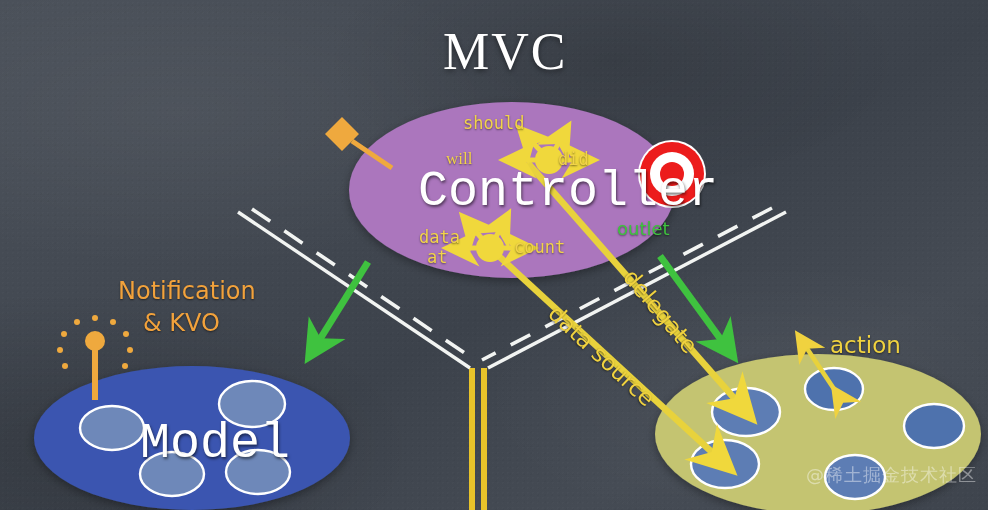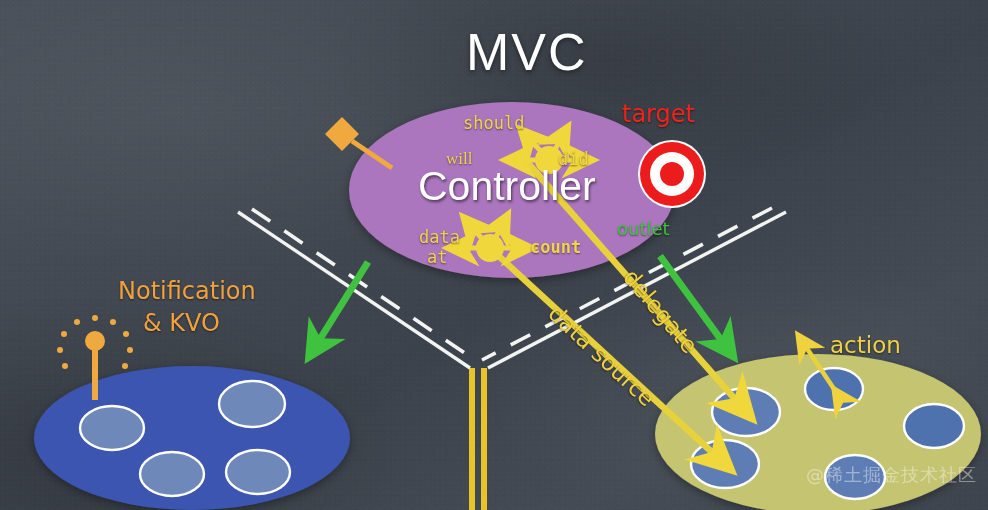"MVC" .title { font-family: Liberation Sans, sans-serif -> Liberation Serif, serif; margin-left: 23px -> none }
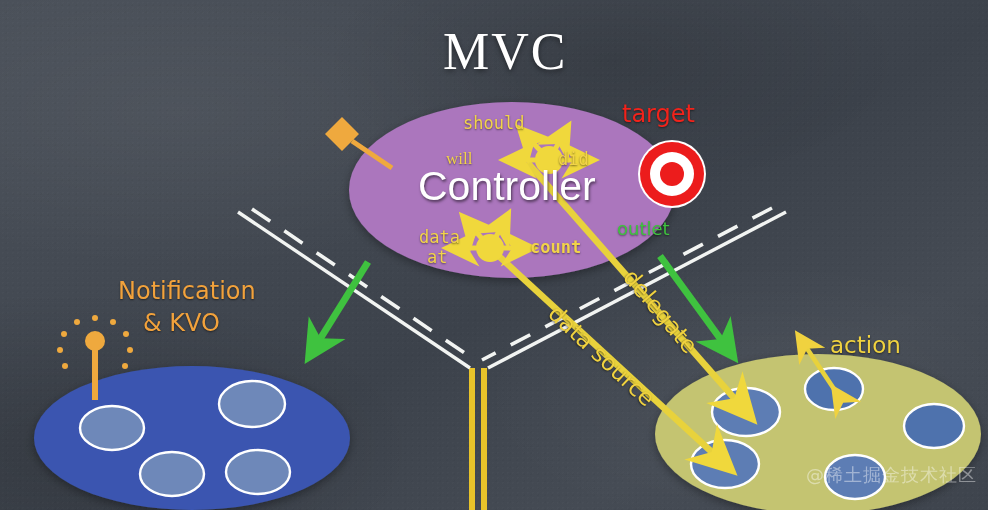"target" div.lbl { html: <div>target</div> -> none }
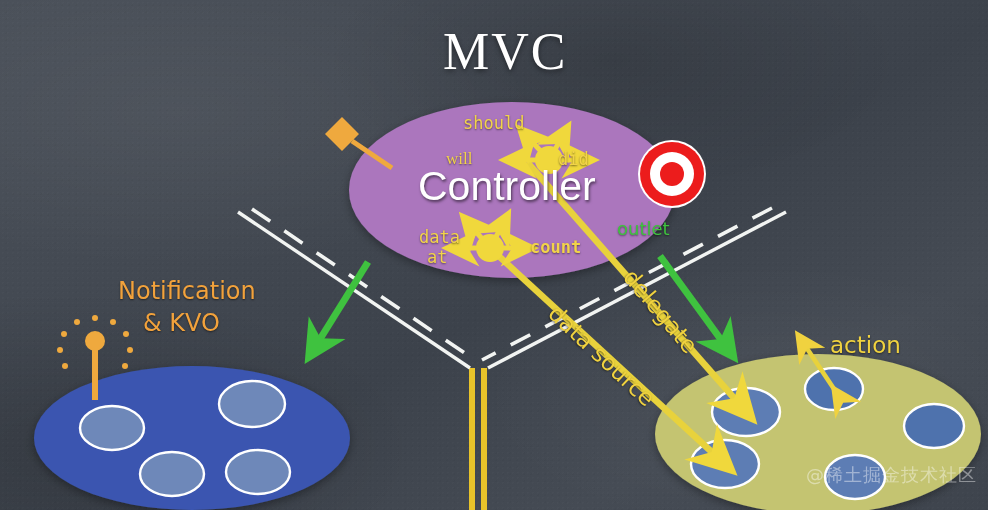"Controller" .bigname { font-family: Liberation Sans, sans-serif -> Liberation Mono, monospace; font-size: 41px -> 50px }
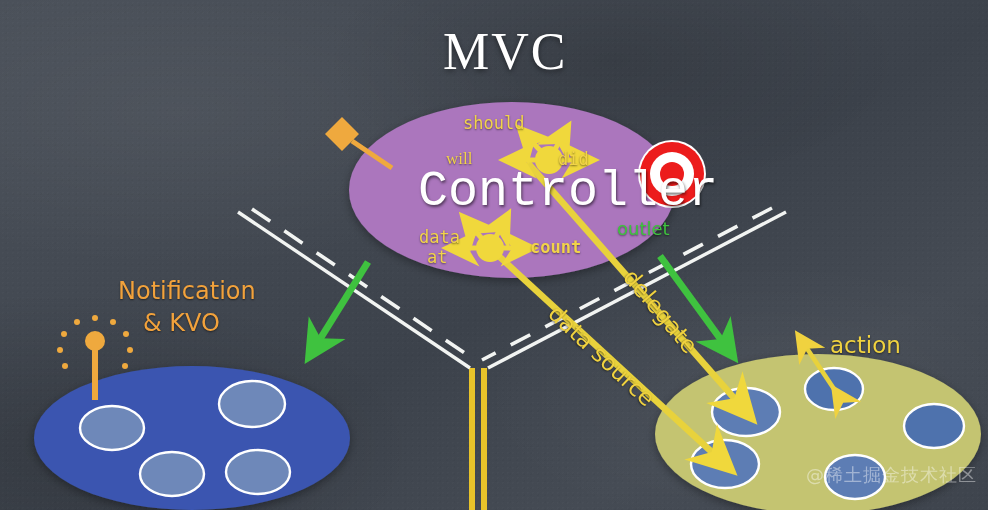"count" div.lbl { font-weight: bold -> none; left: 530px -> 514px }
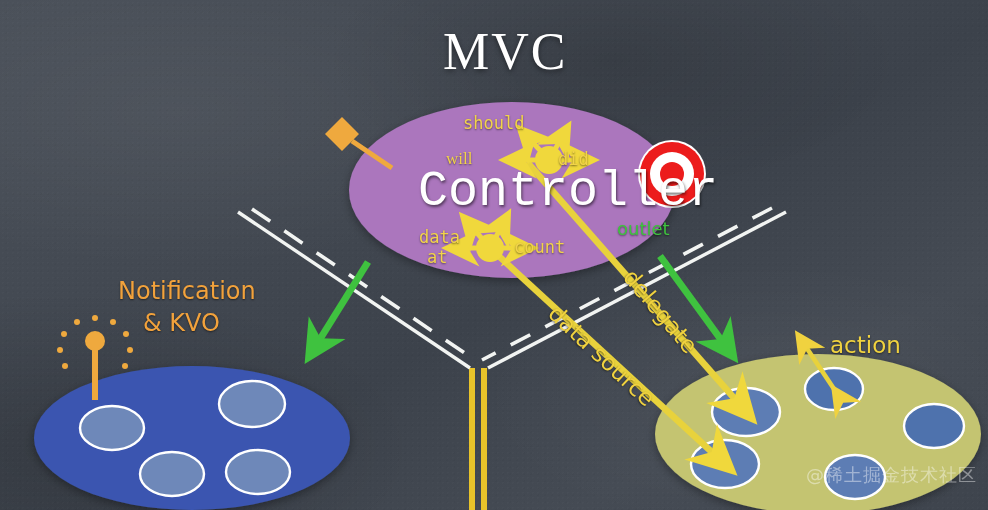"Model" div.lbl { html: none -> <div>Model</div> }
